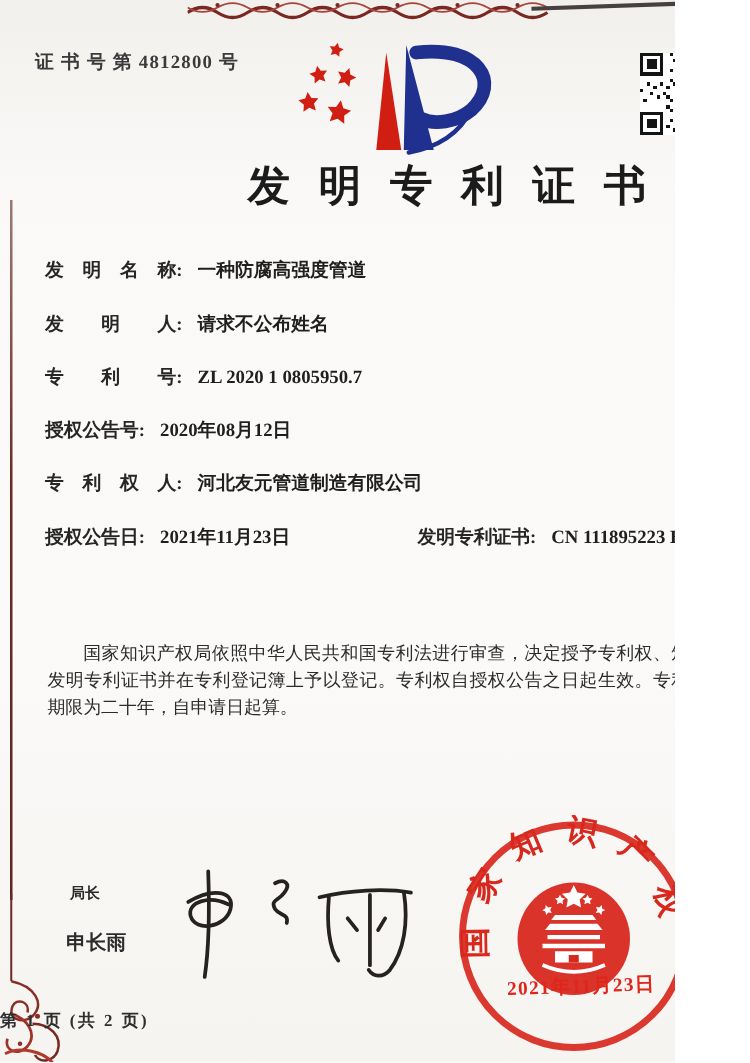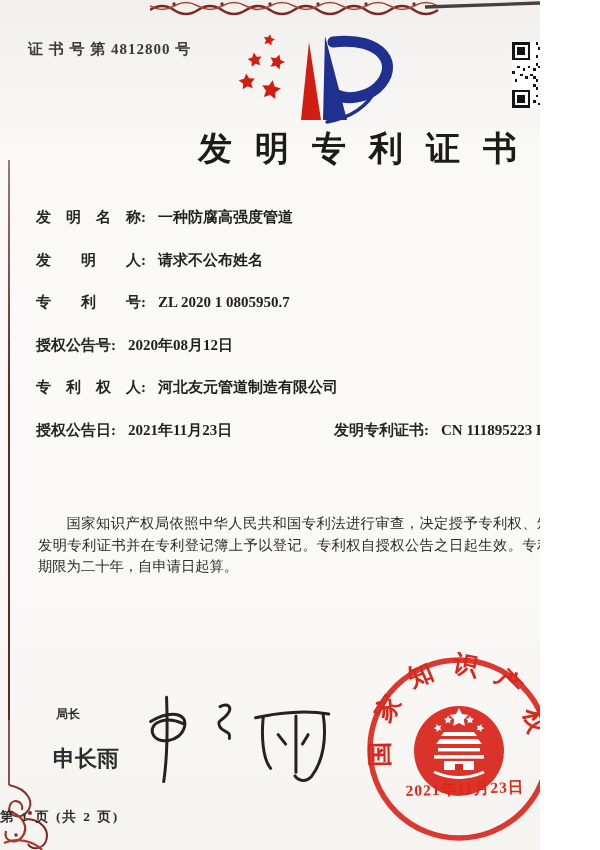"申长雨" .signer-name { font-size: 22px -> 16px }
